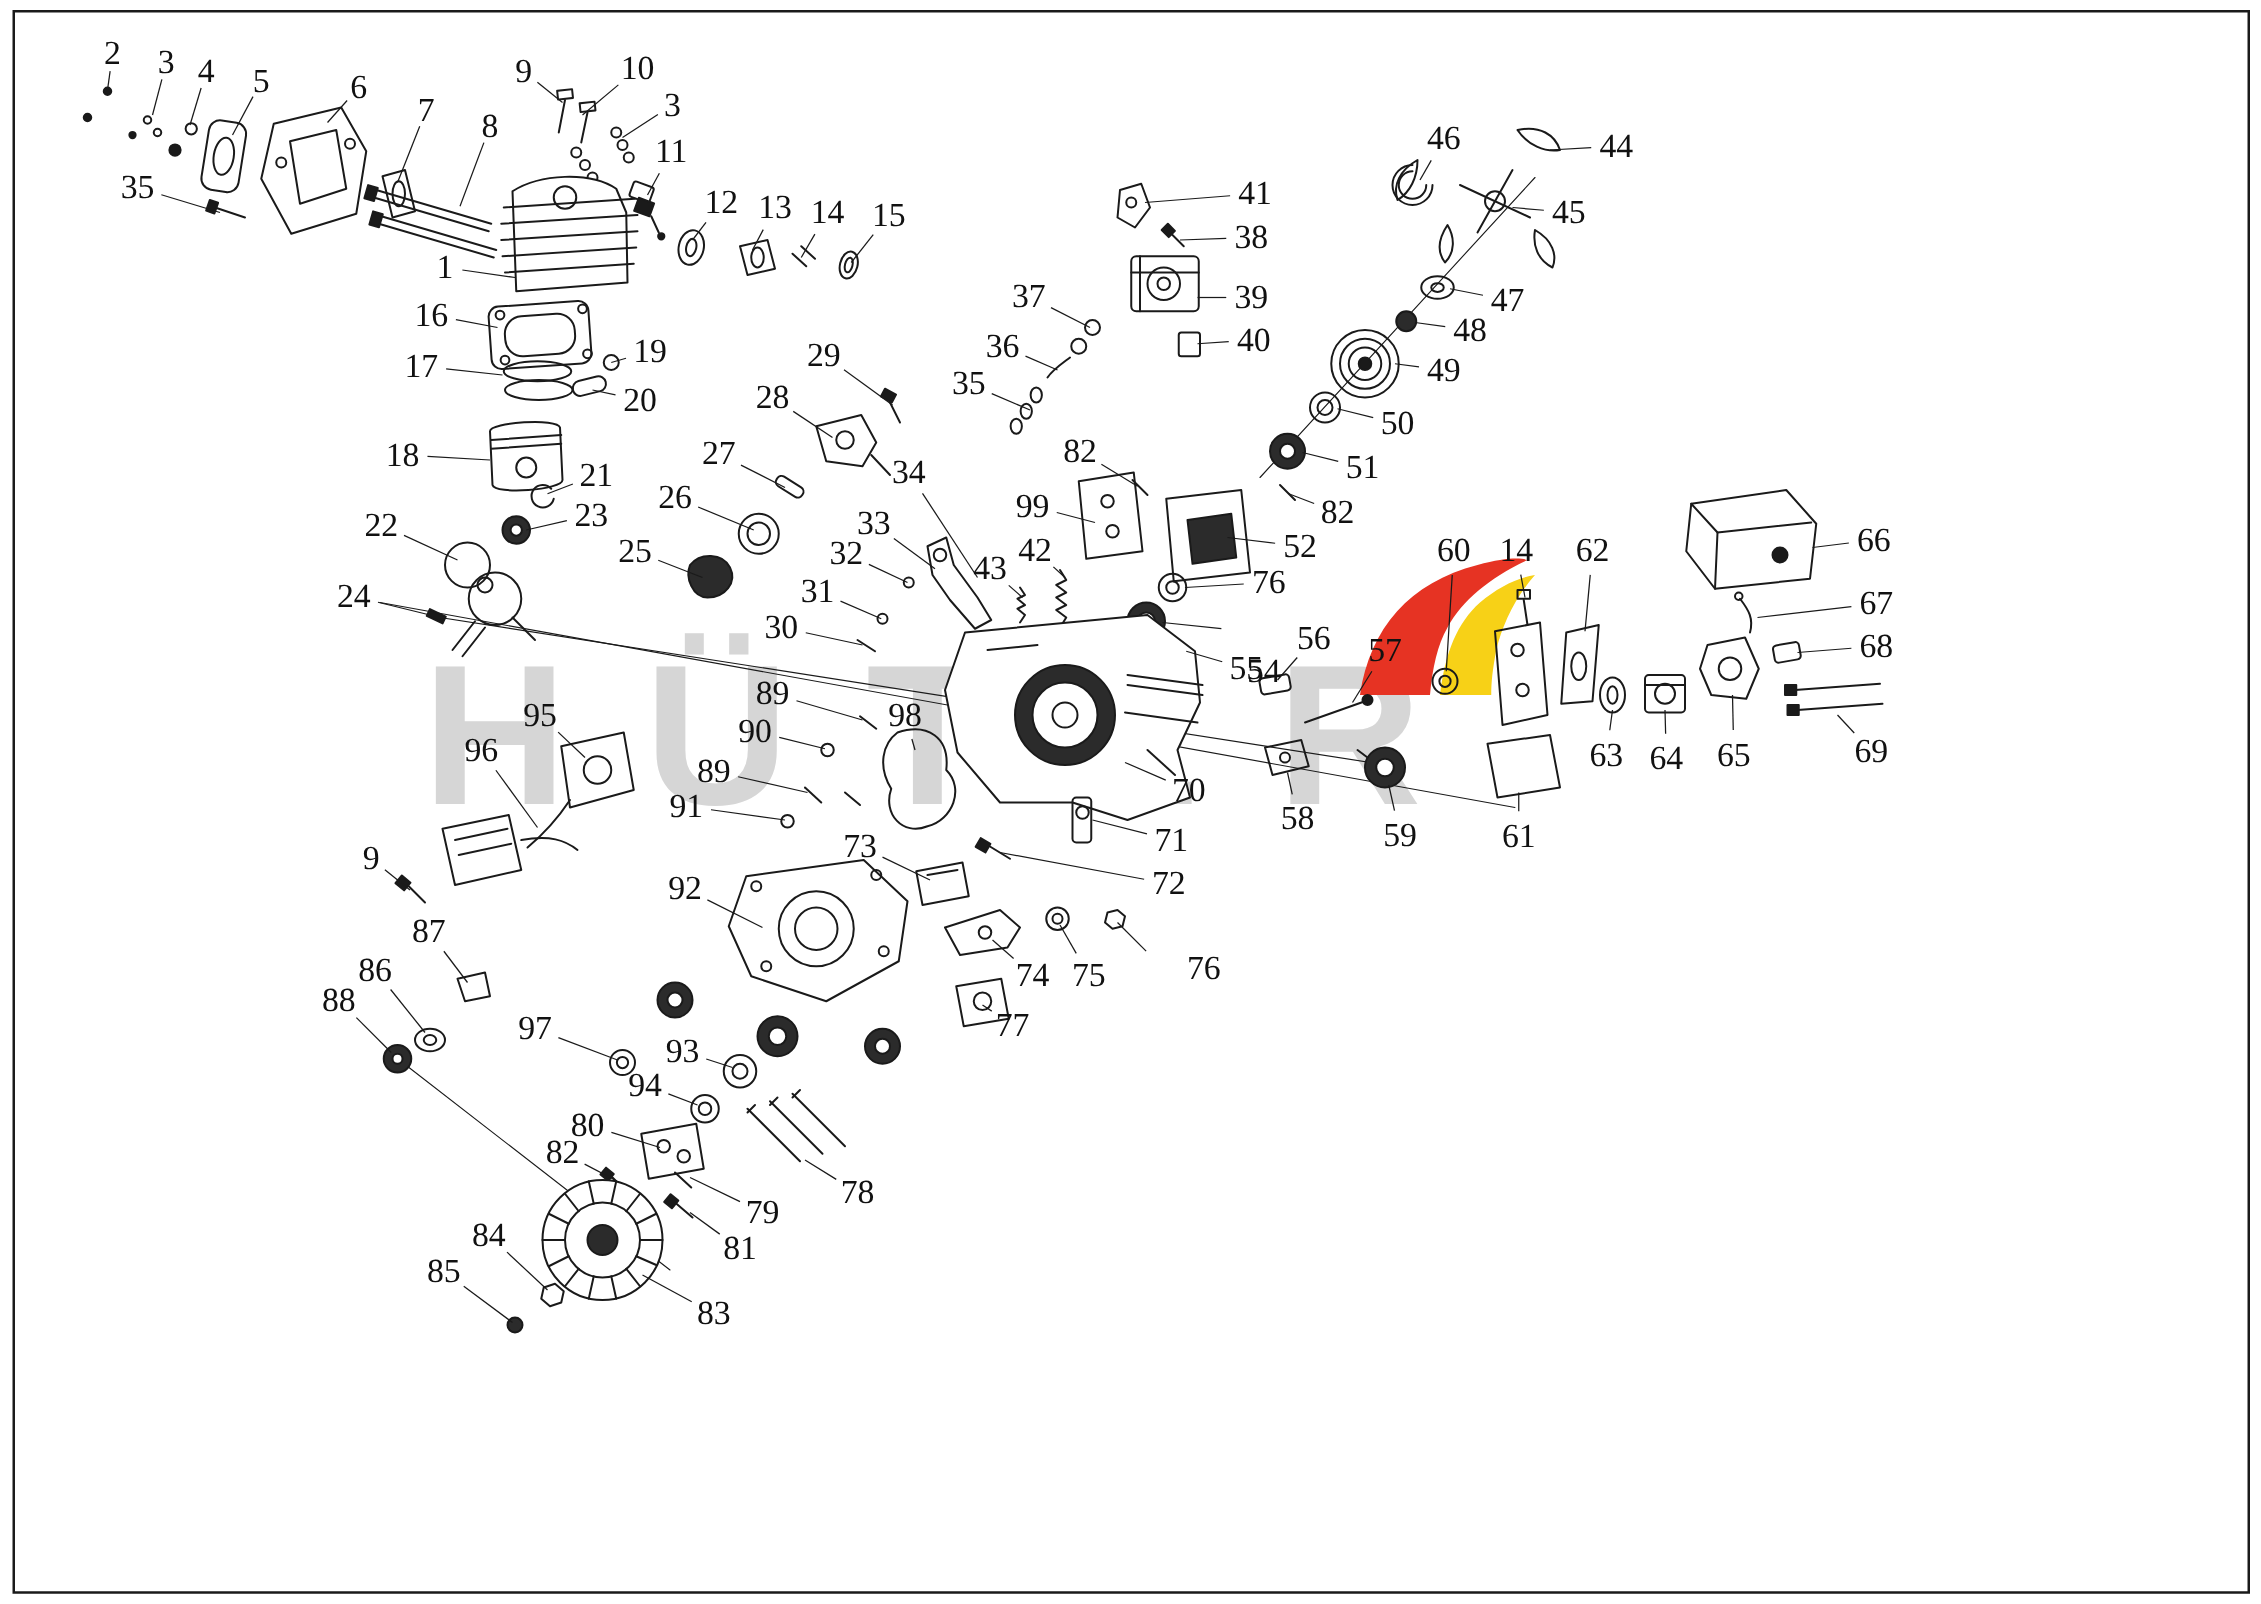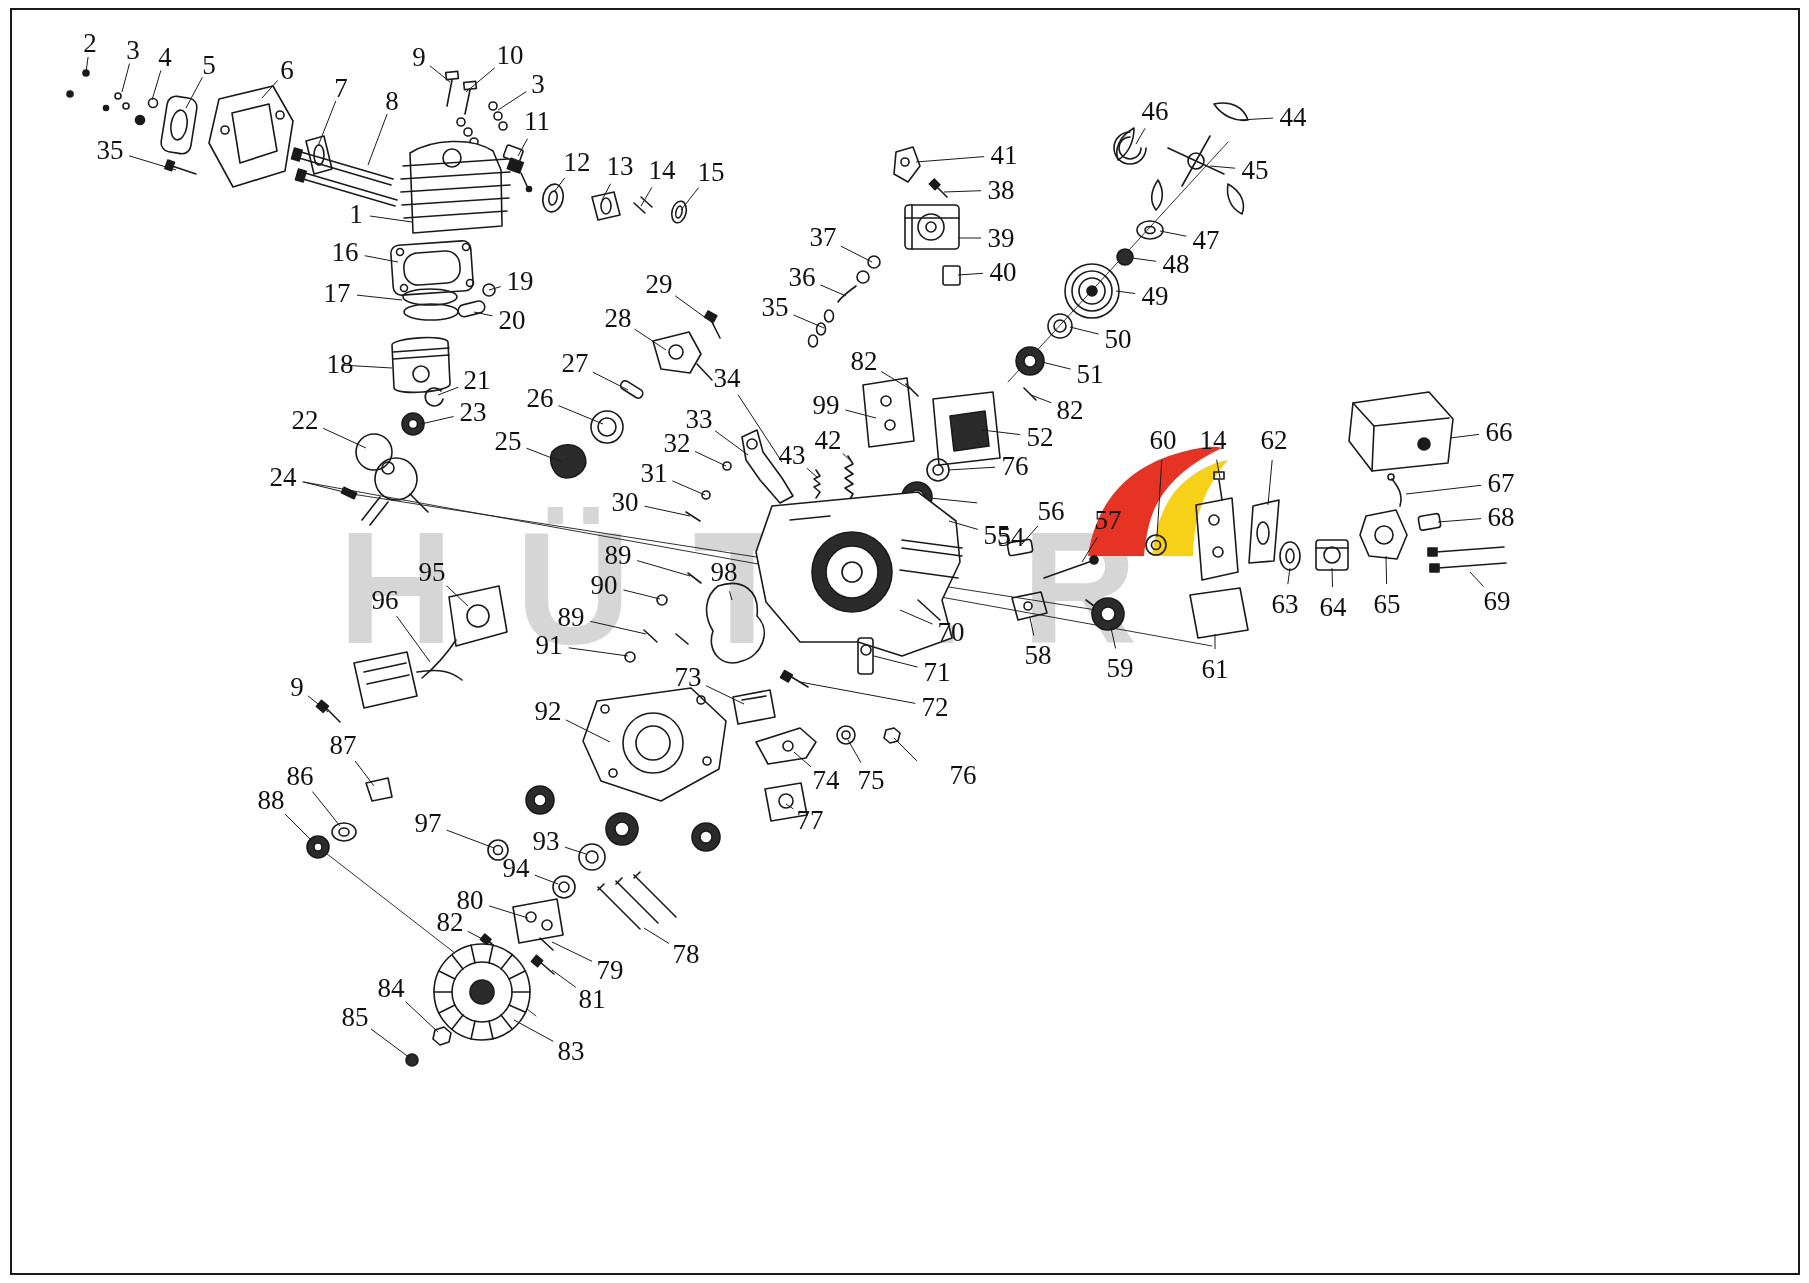"18" div.callout { margin-left: 18px -> none }
